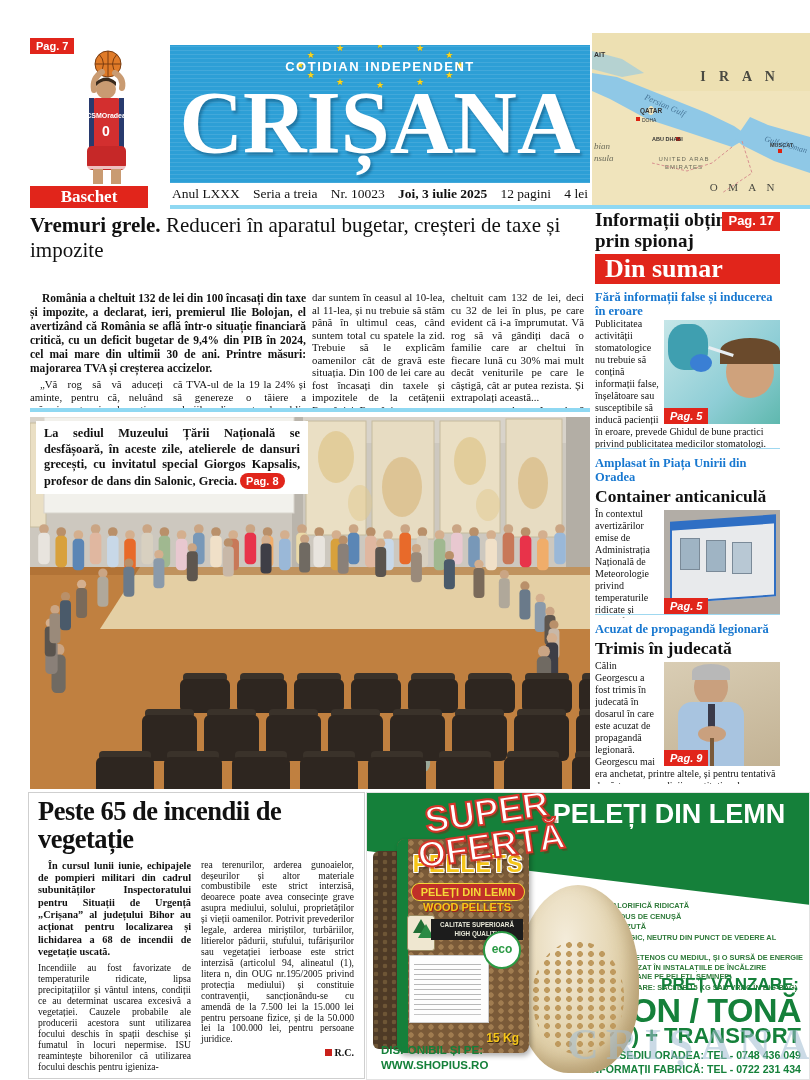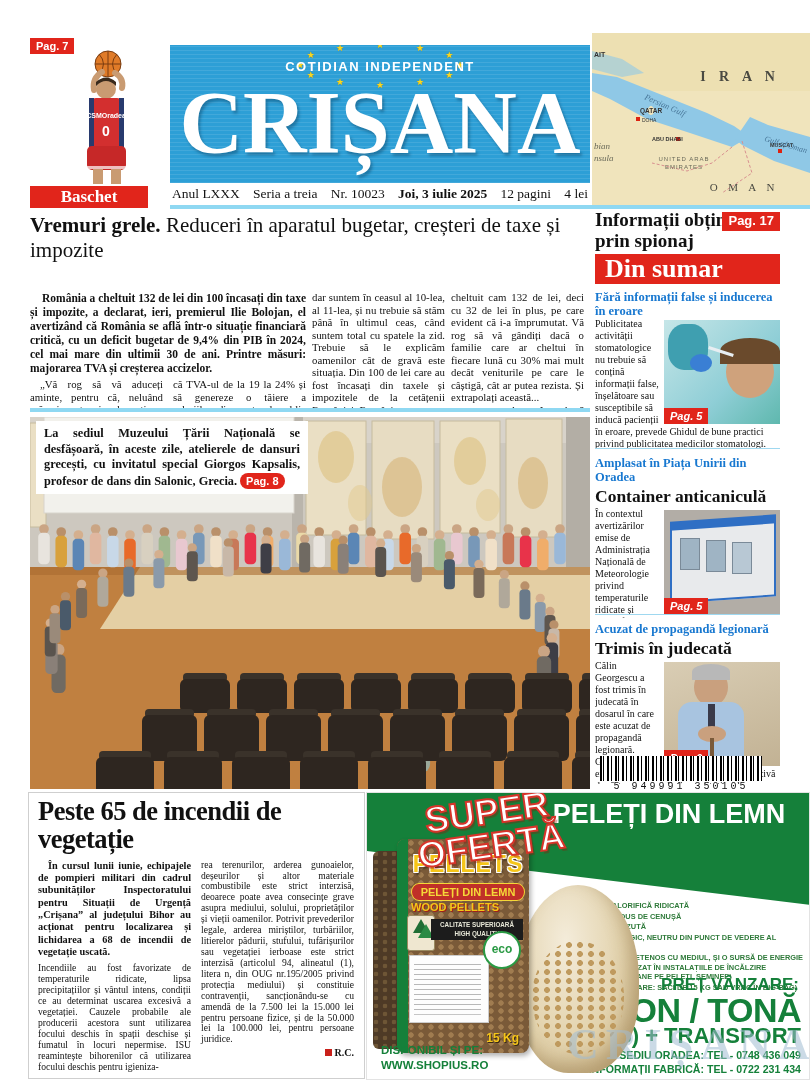"5 949991 350105" div.barcode { html: <div> <div></div> <div>5 949991 350105</div> </div> -> none }
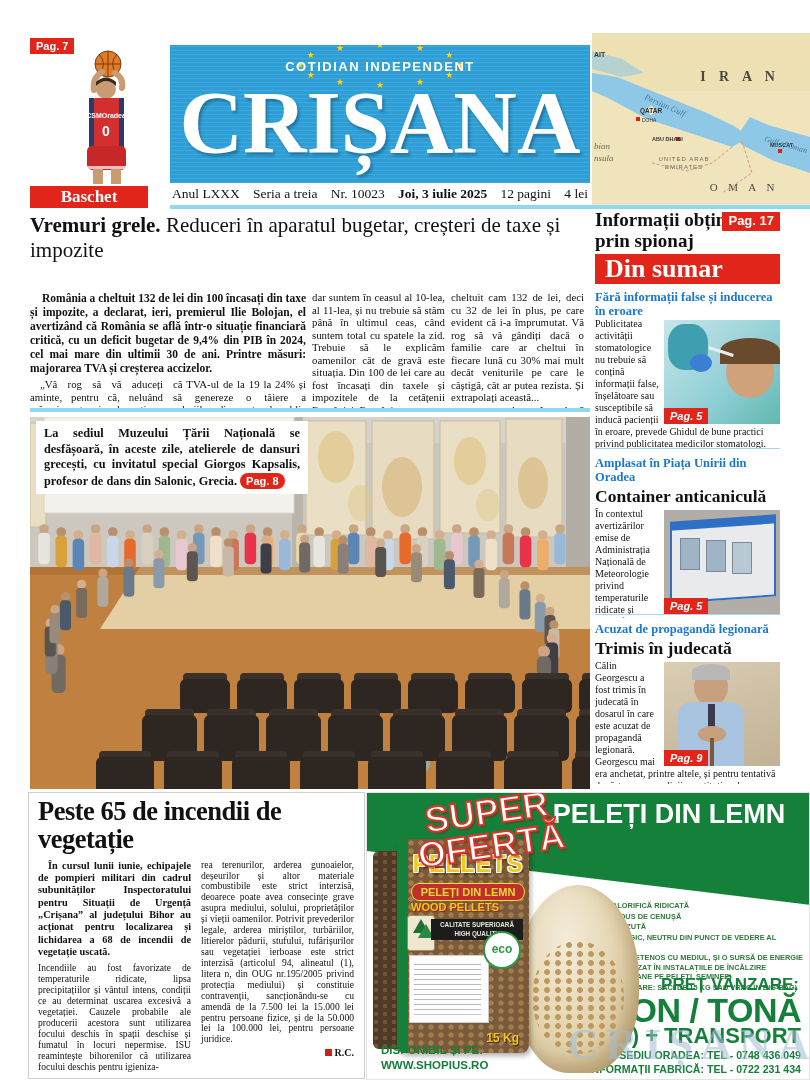"WOOD PELLETS" .bag-wood { text-align: none -> center }
